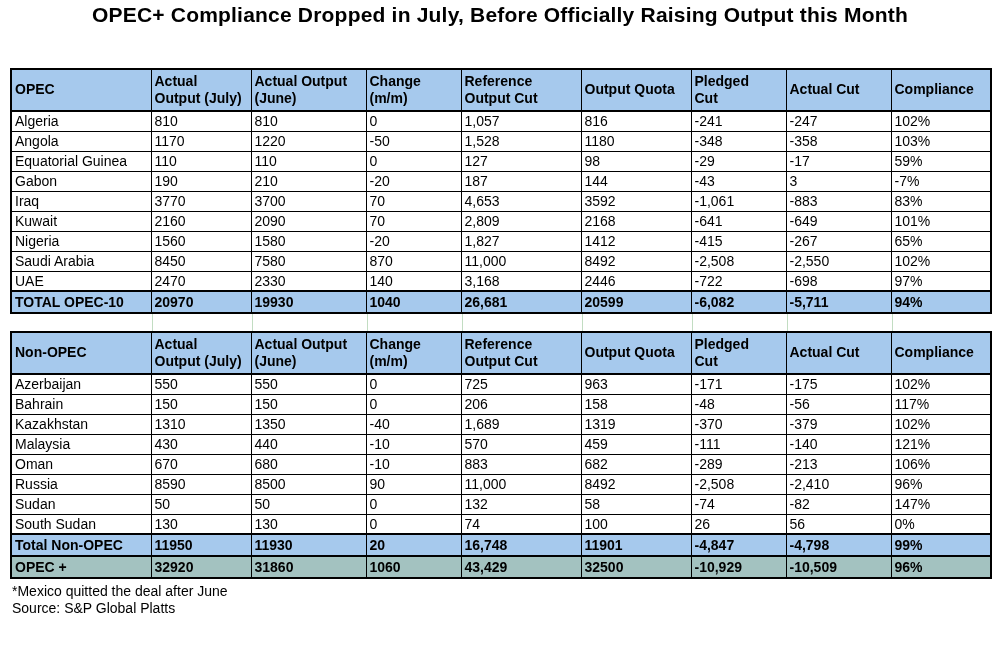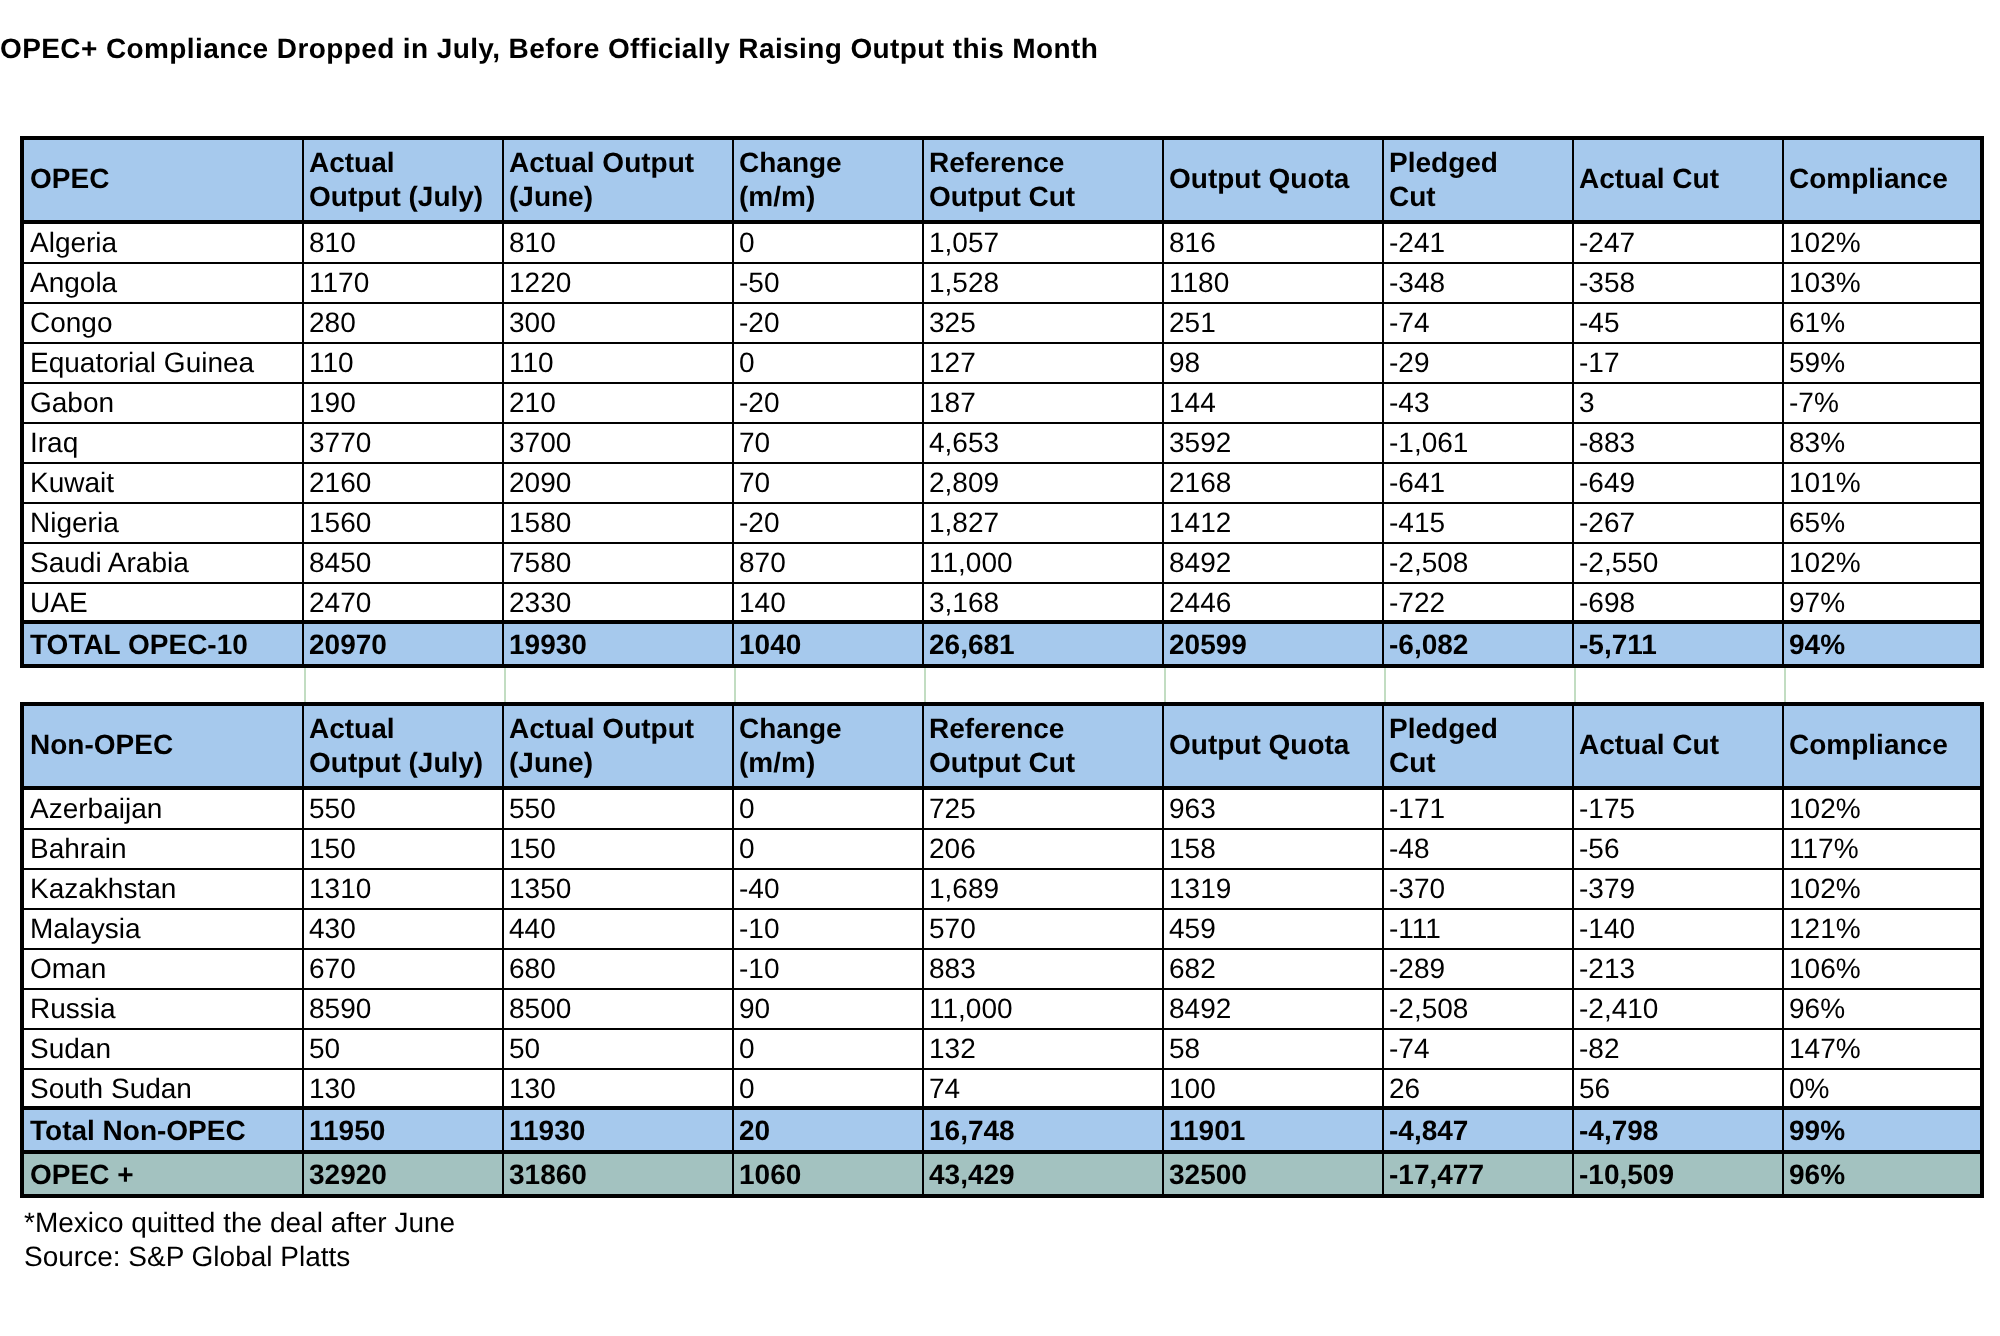"OPEC+ Compliance Dropped in July," .title { font-size: 14px -> 21px; padding-top: 16px -> 3px; text-align: left -> center }
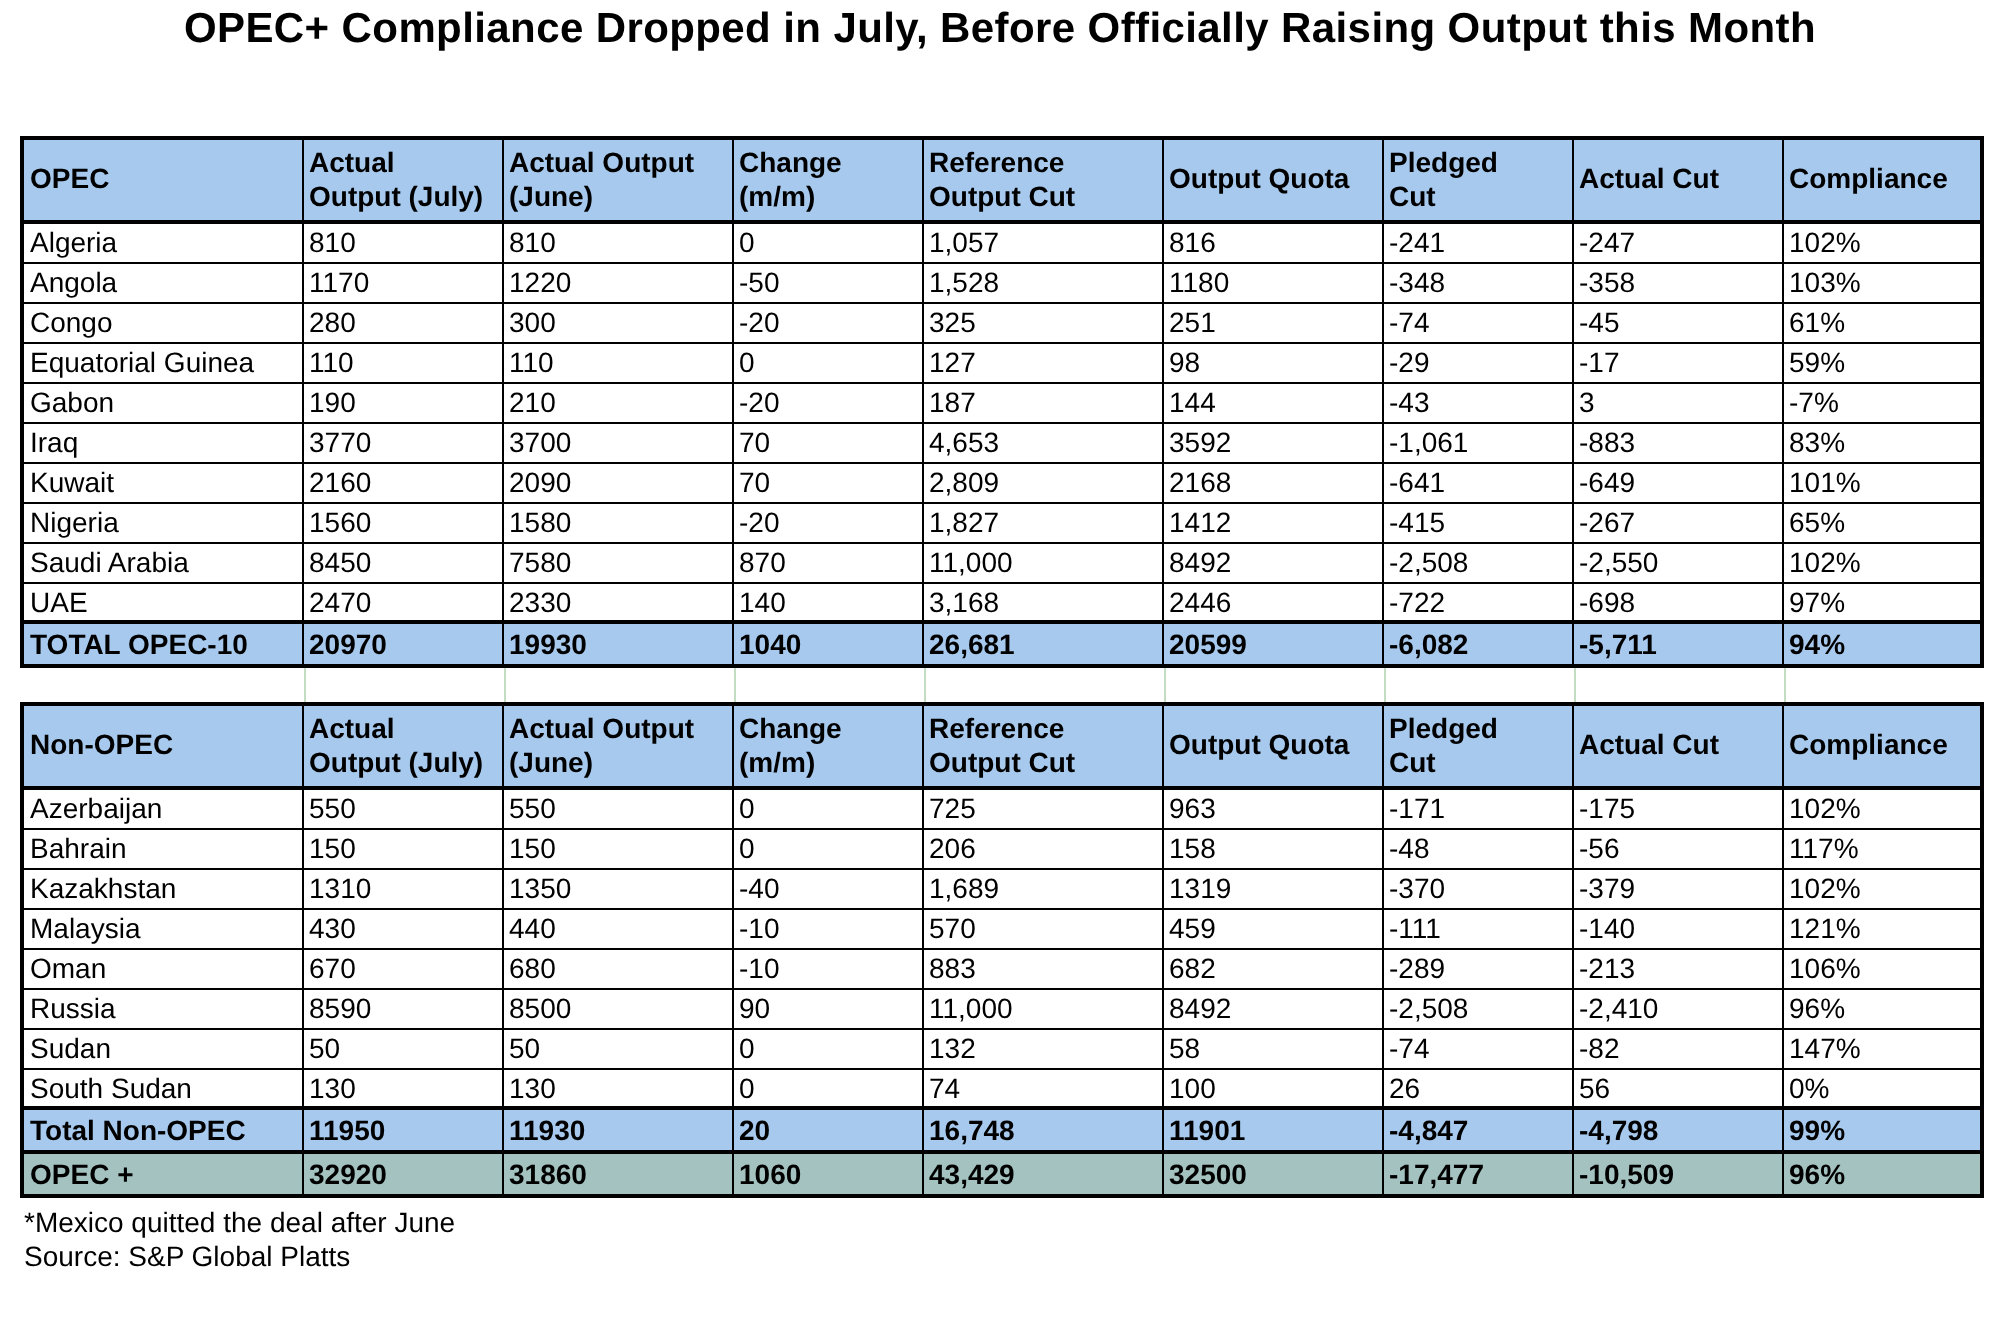"Congo" tr { html: <tr> <td>Congo</td> <td>280</td> <td>300</td> <td>-20</td> <td>325</td> <td>251</td> <td>-74</td> <td>-45</td> <td>61%</td> </tr> -> none }
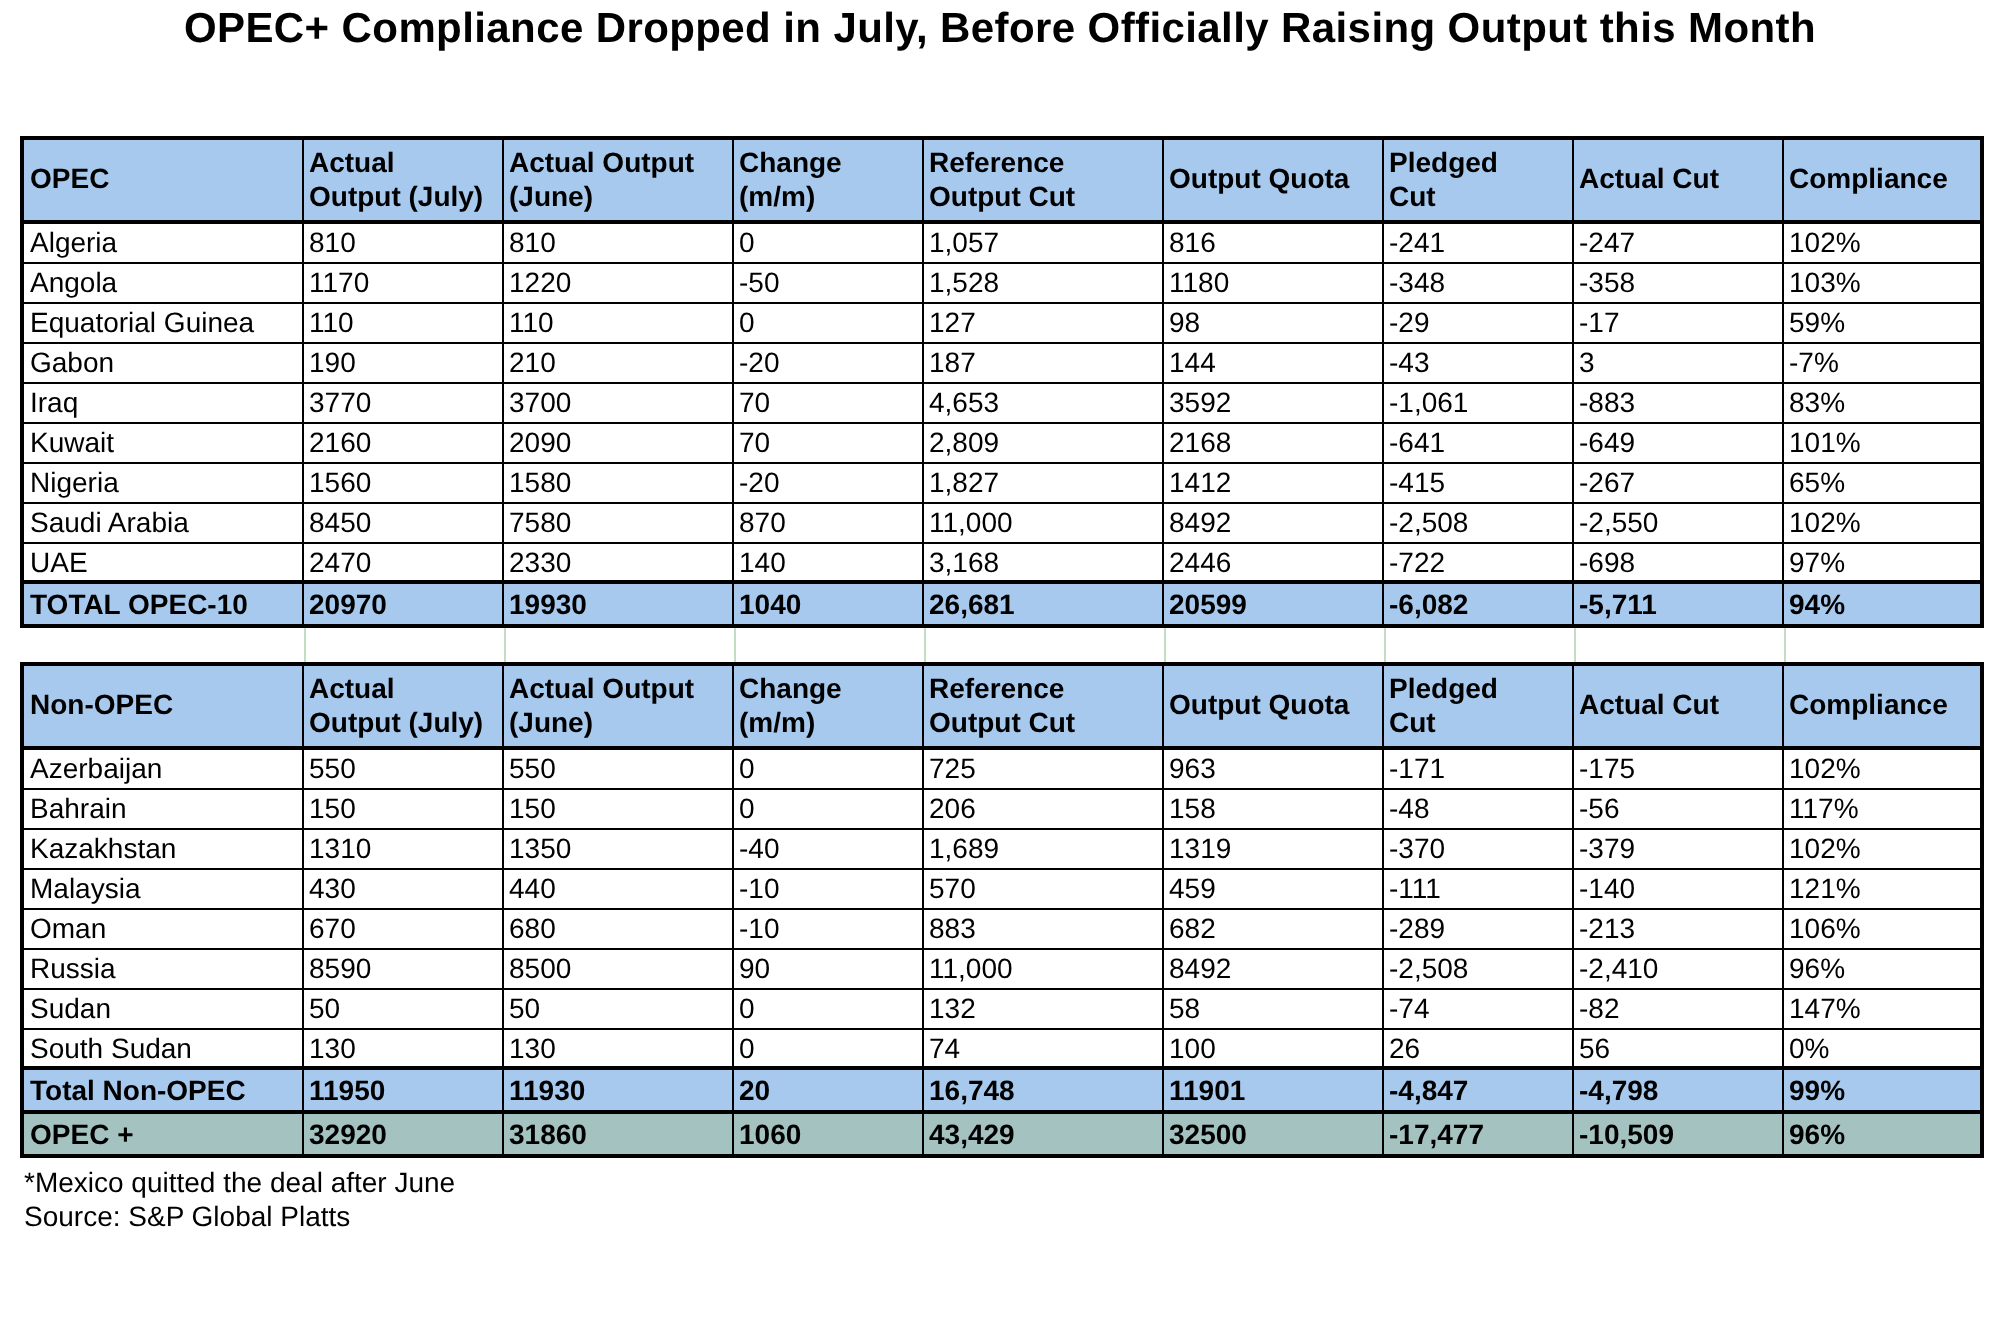"-17,477" td { text: -17,477 -> -10,929 }
